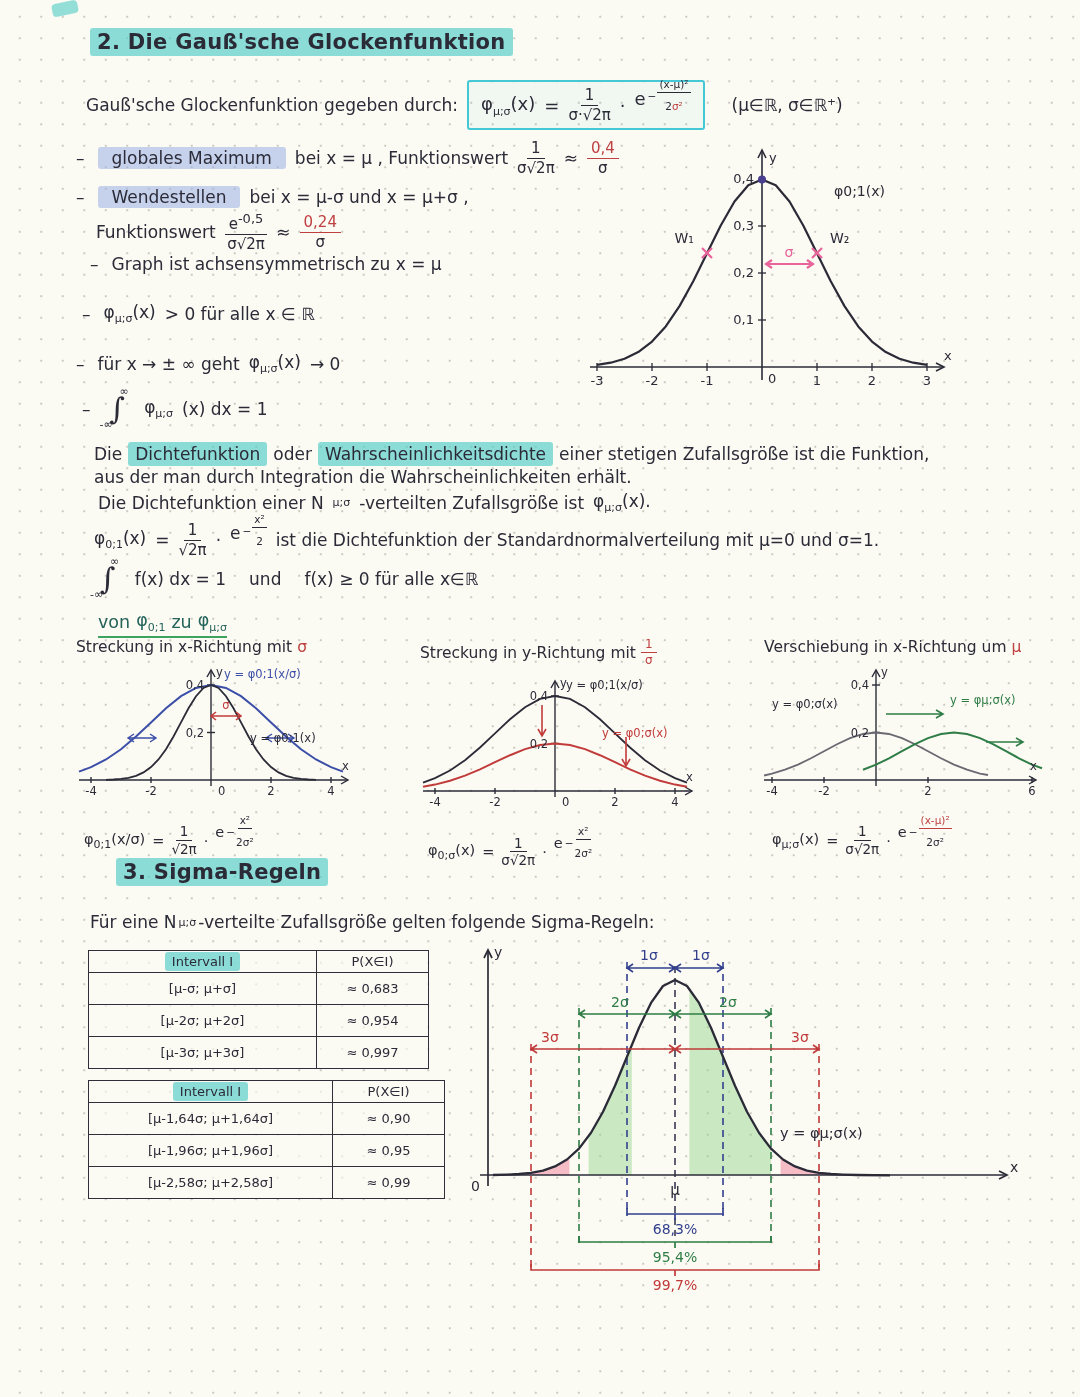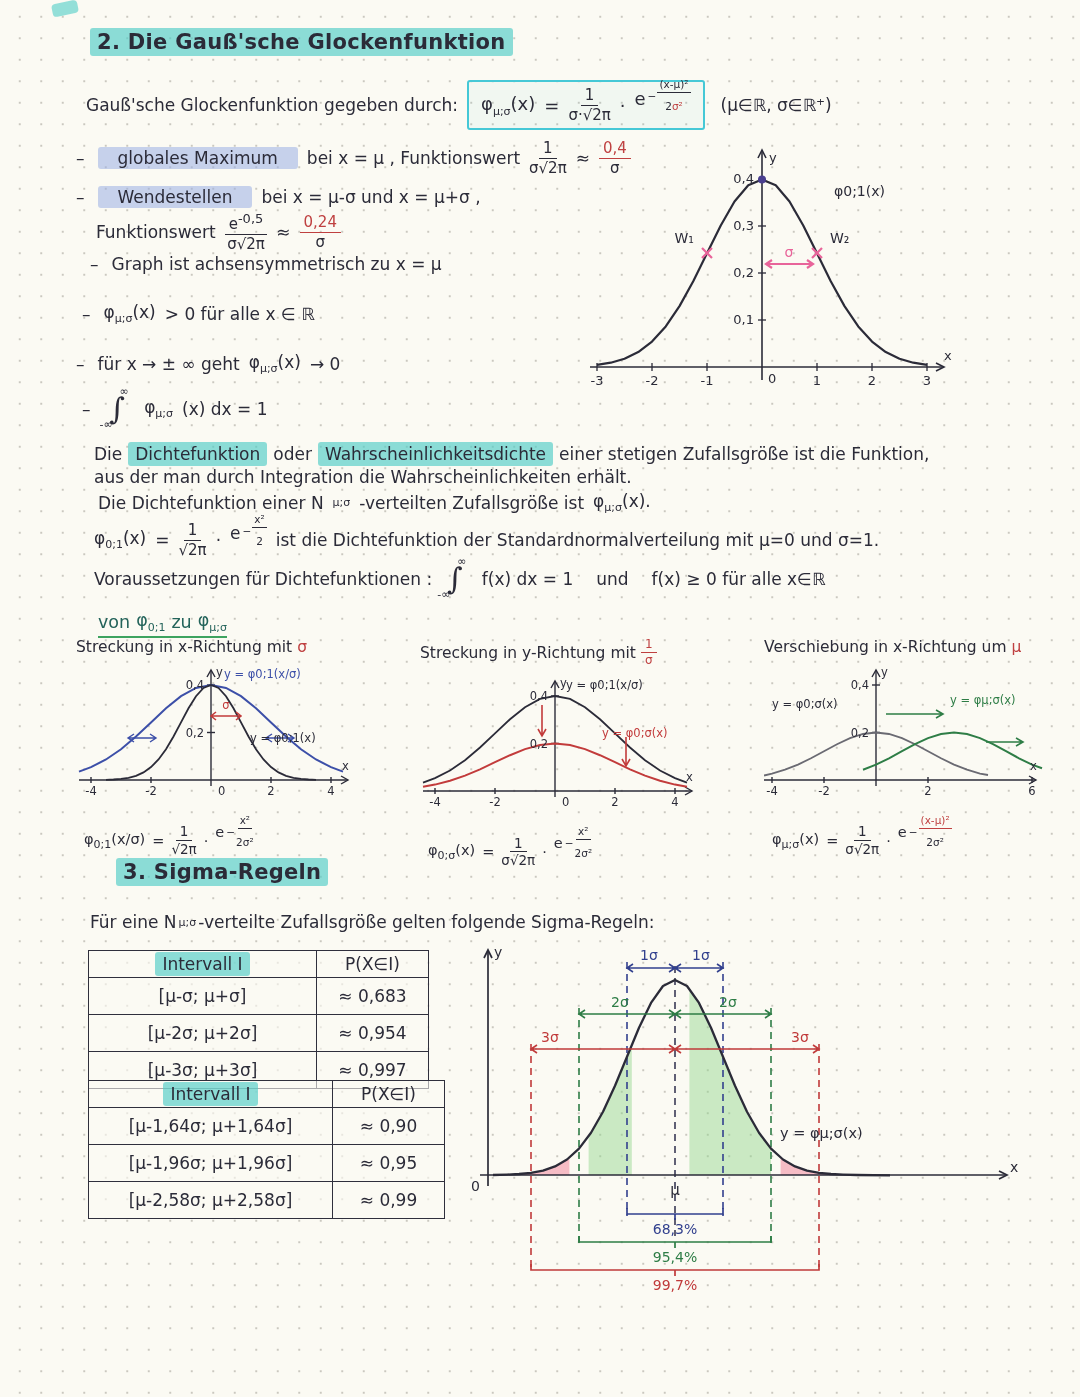"(μ∈ℝ, σ∈ℝ⁺)" span.txt { margin-left: 7px -> 18px }
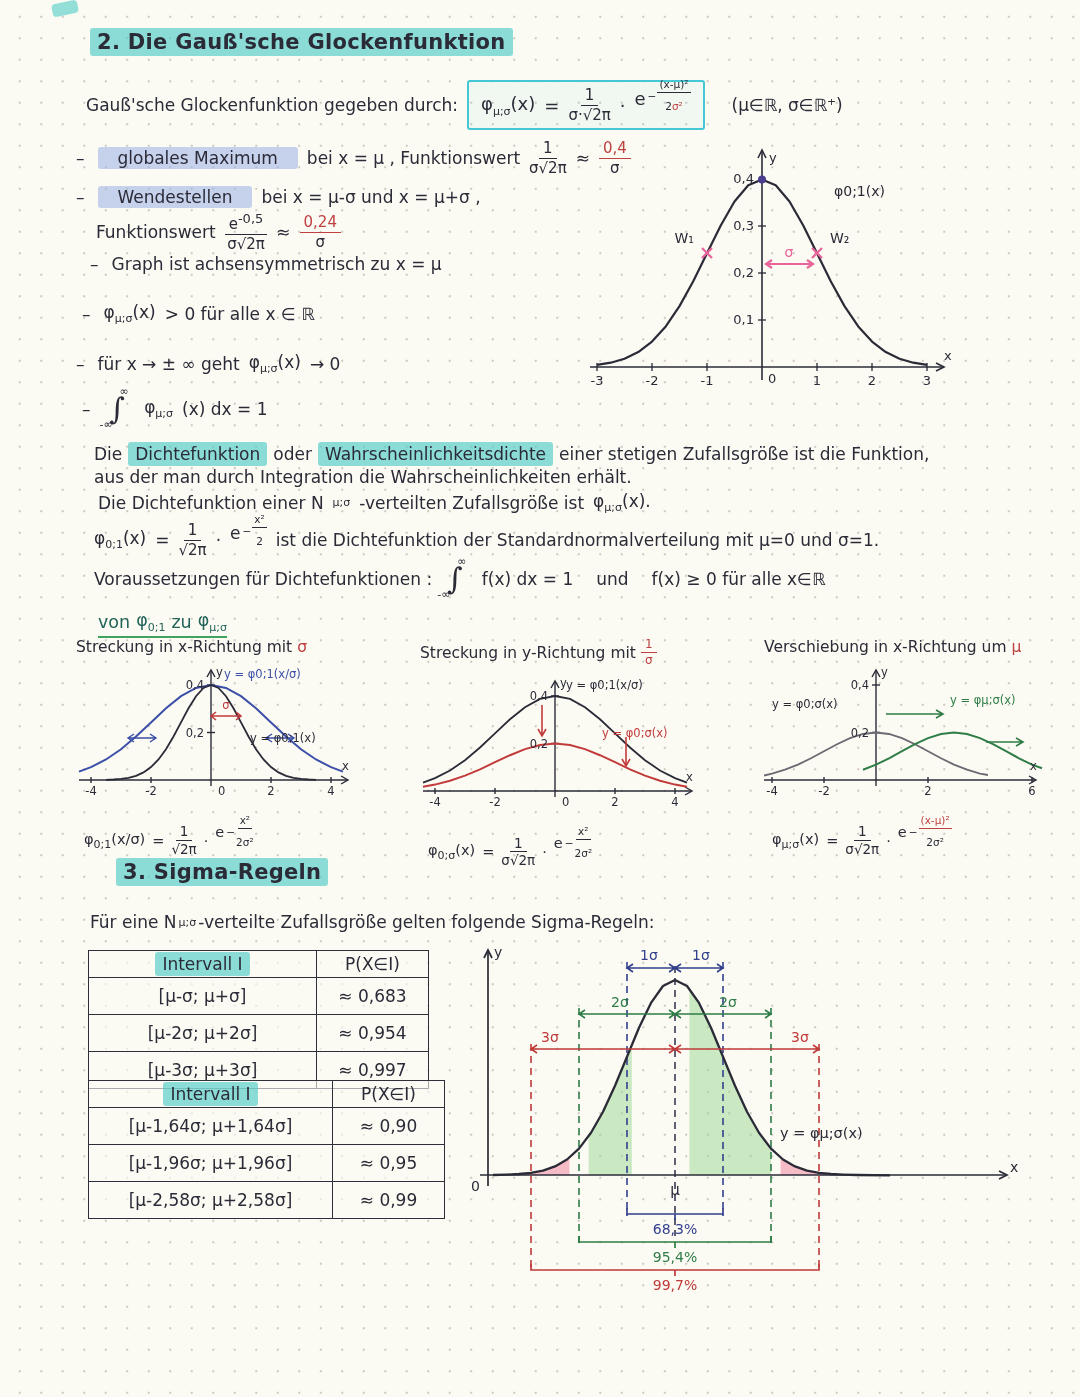"globales Maximum" .hl-lav { padding: 1px 20px -> 1px 14px }
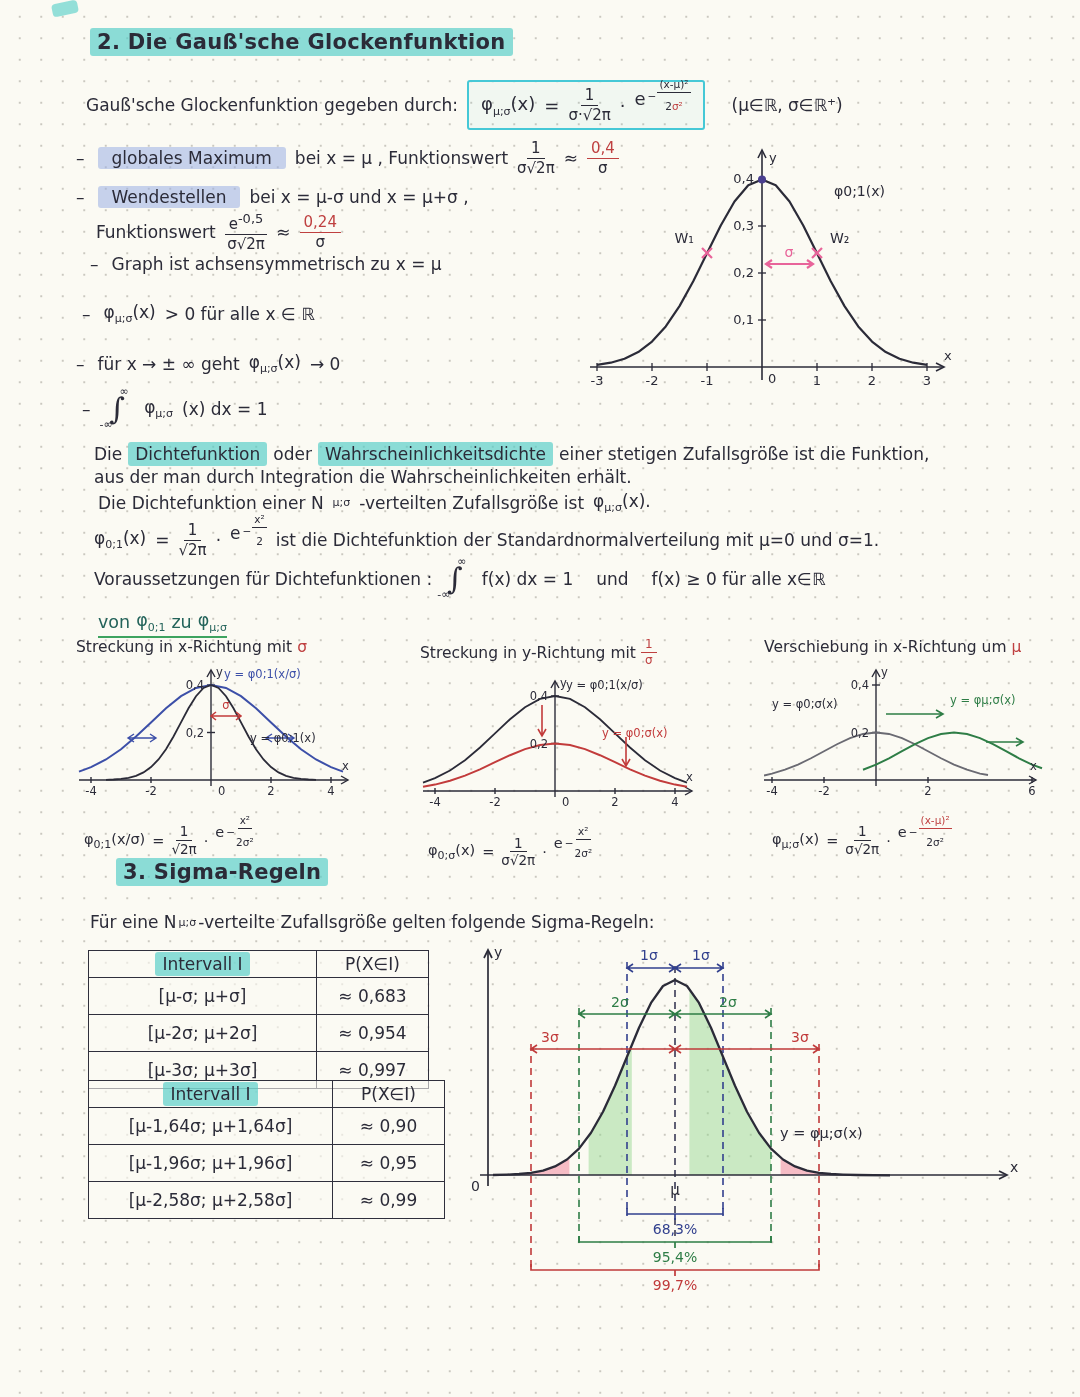"Voraussetzungen für Dichtefunktionen :" span { html: <span>Voraussetzungen für Dichtefunktionen :</span> -> none }
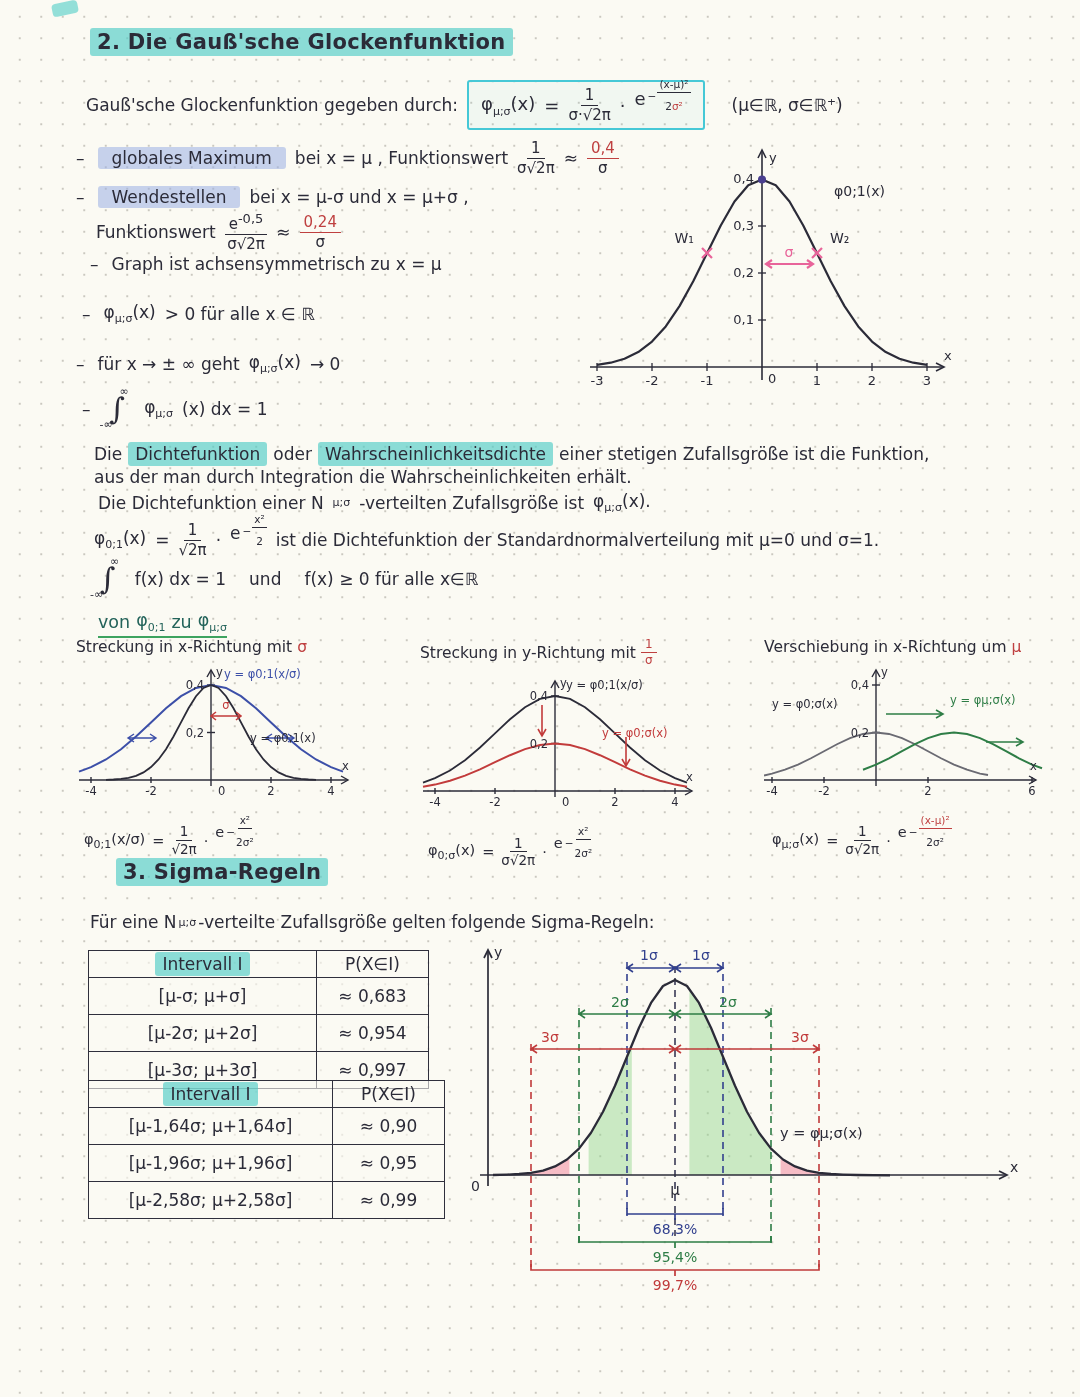"Intervall I" .sig-table { font-size: 17px -> 13px }
